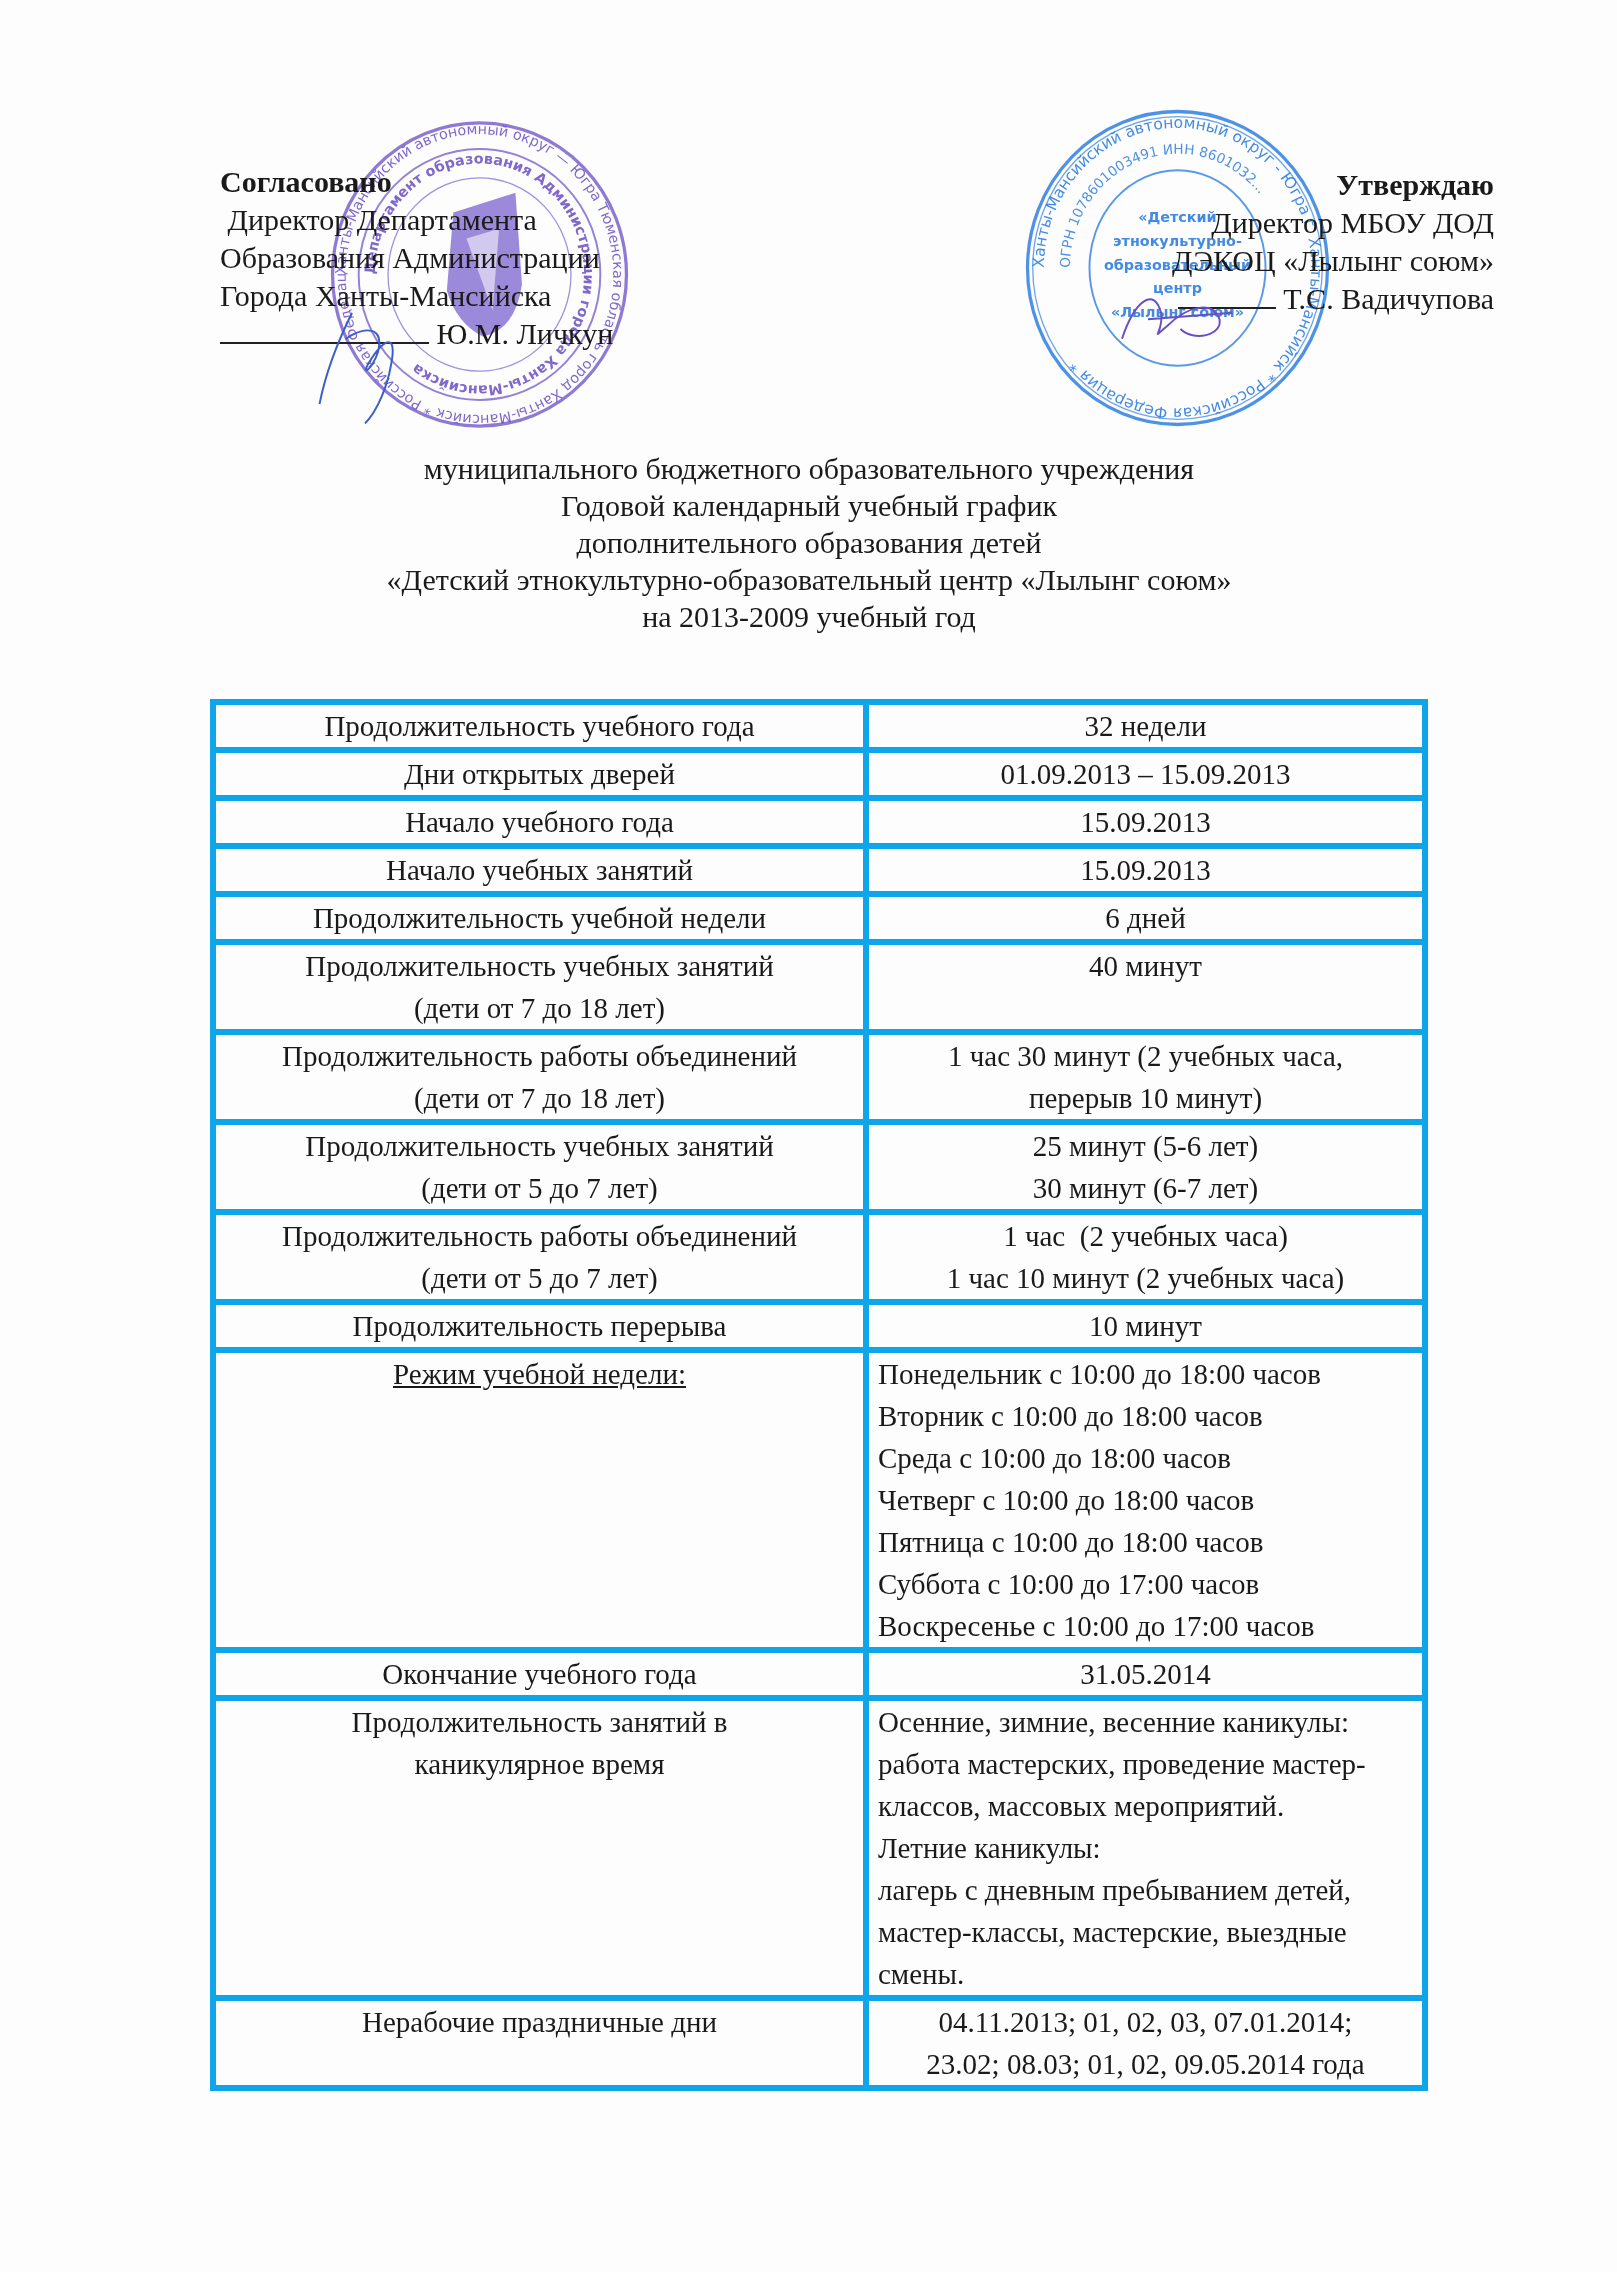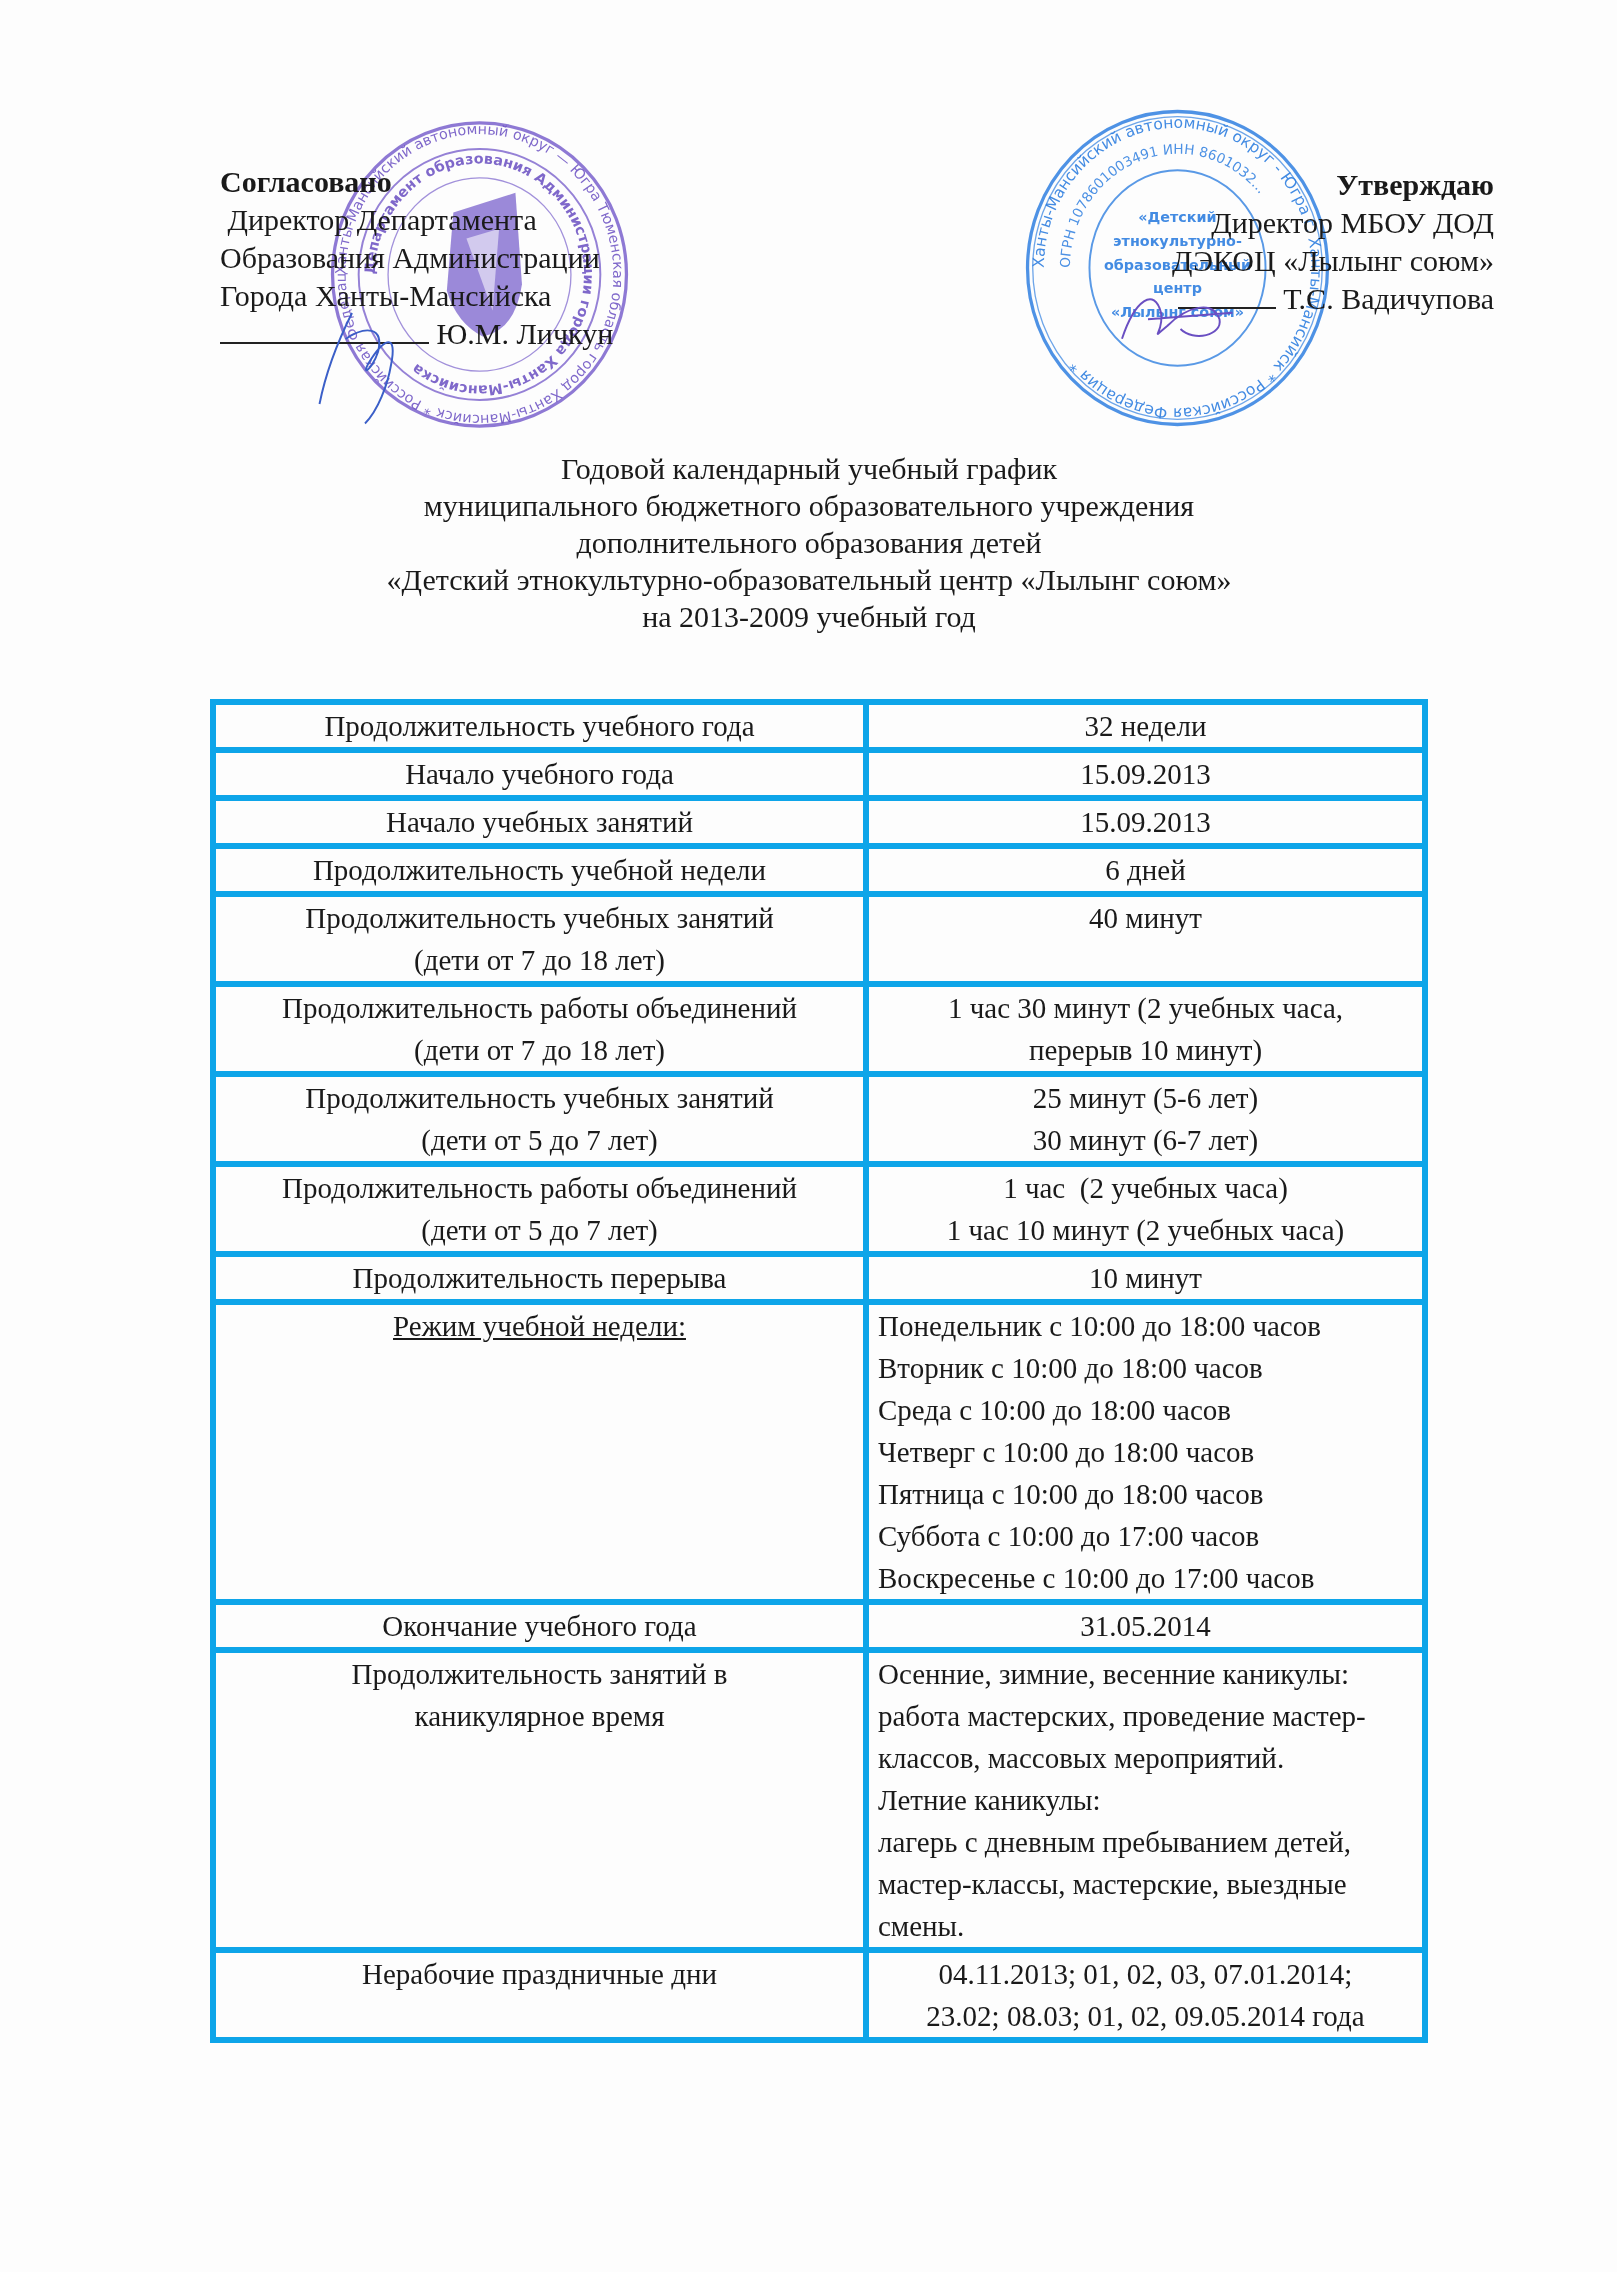"Годовой календарный учебный график" div { order: before "муниципального бюджетного" -> after "муниципального бюджетного" }
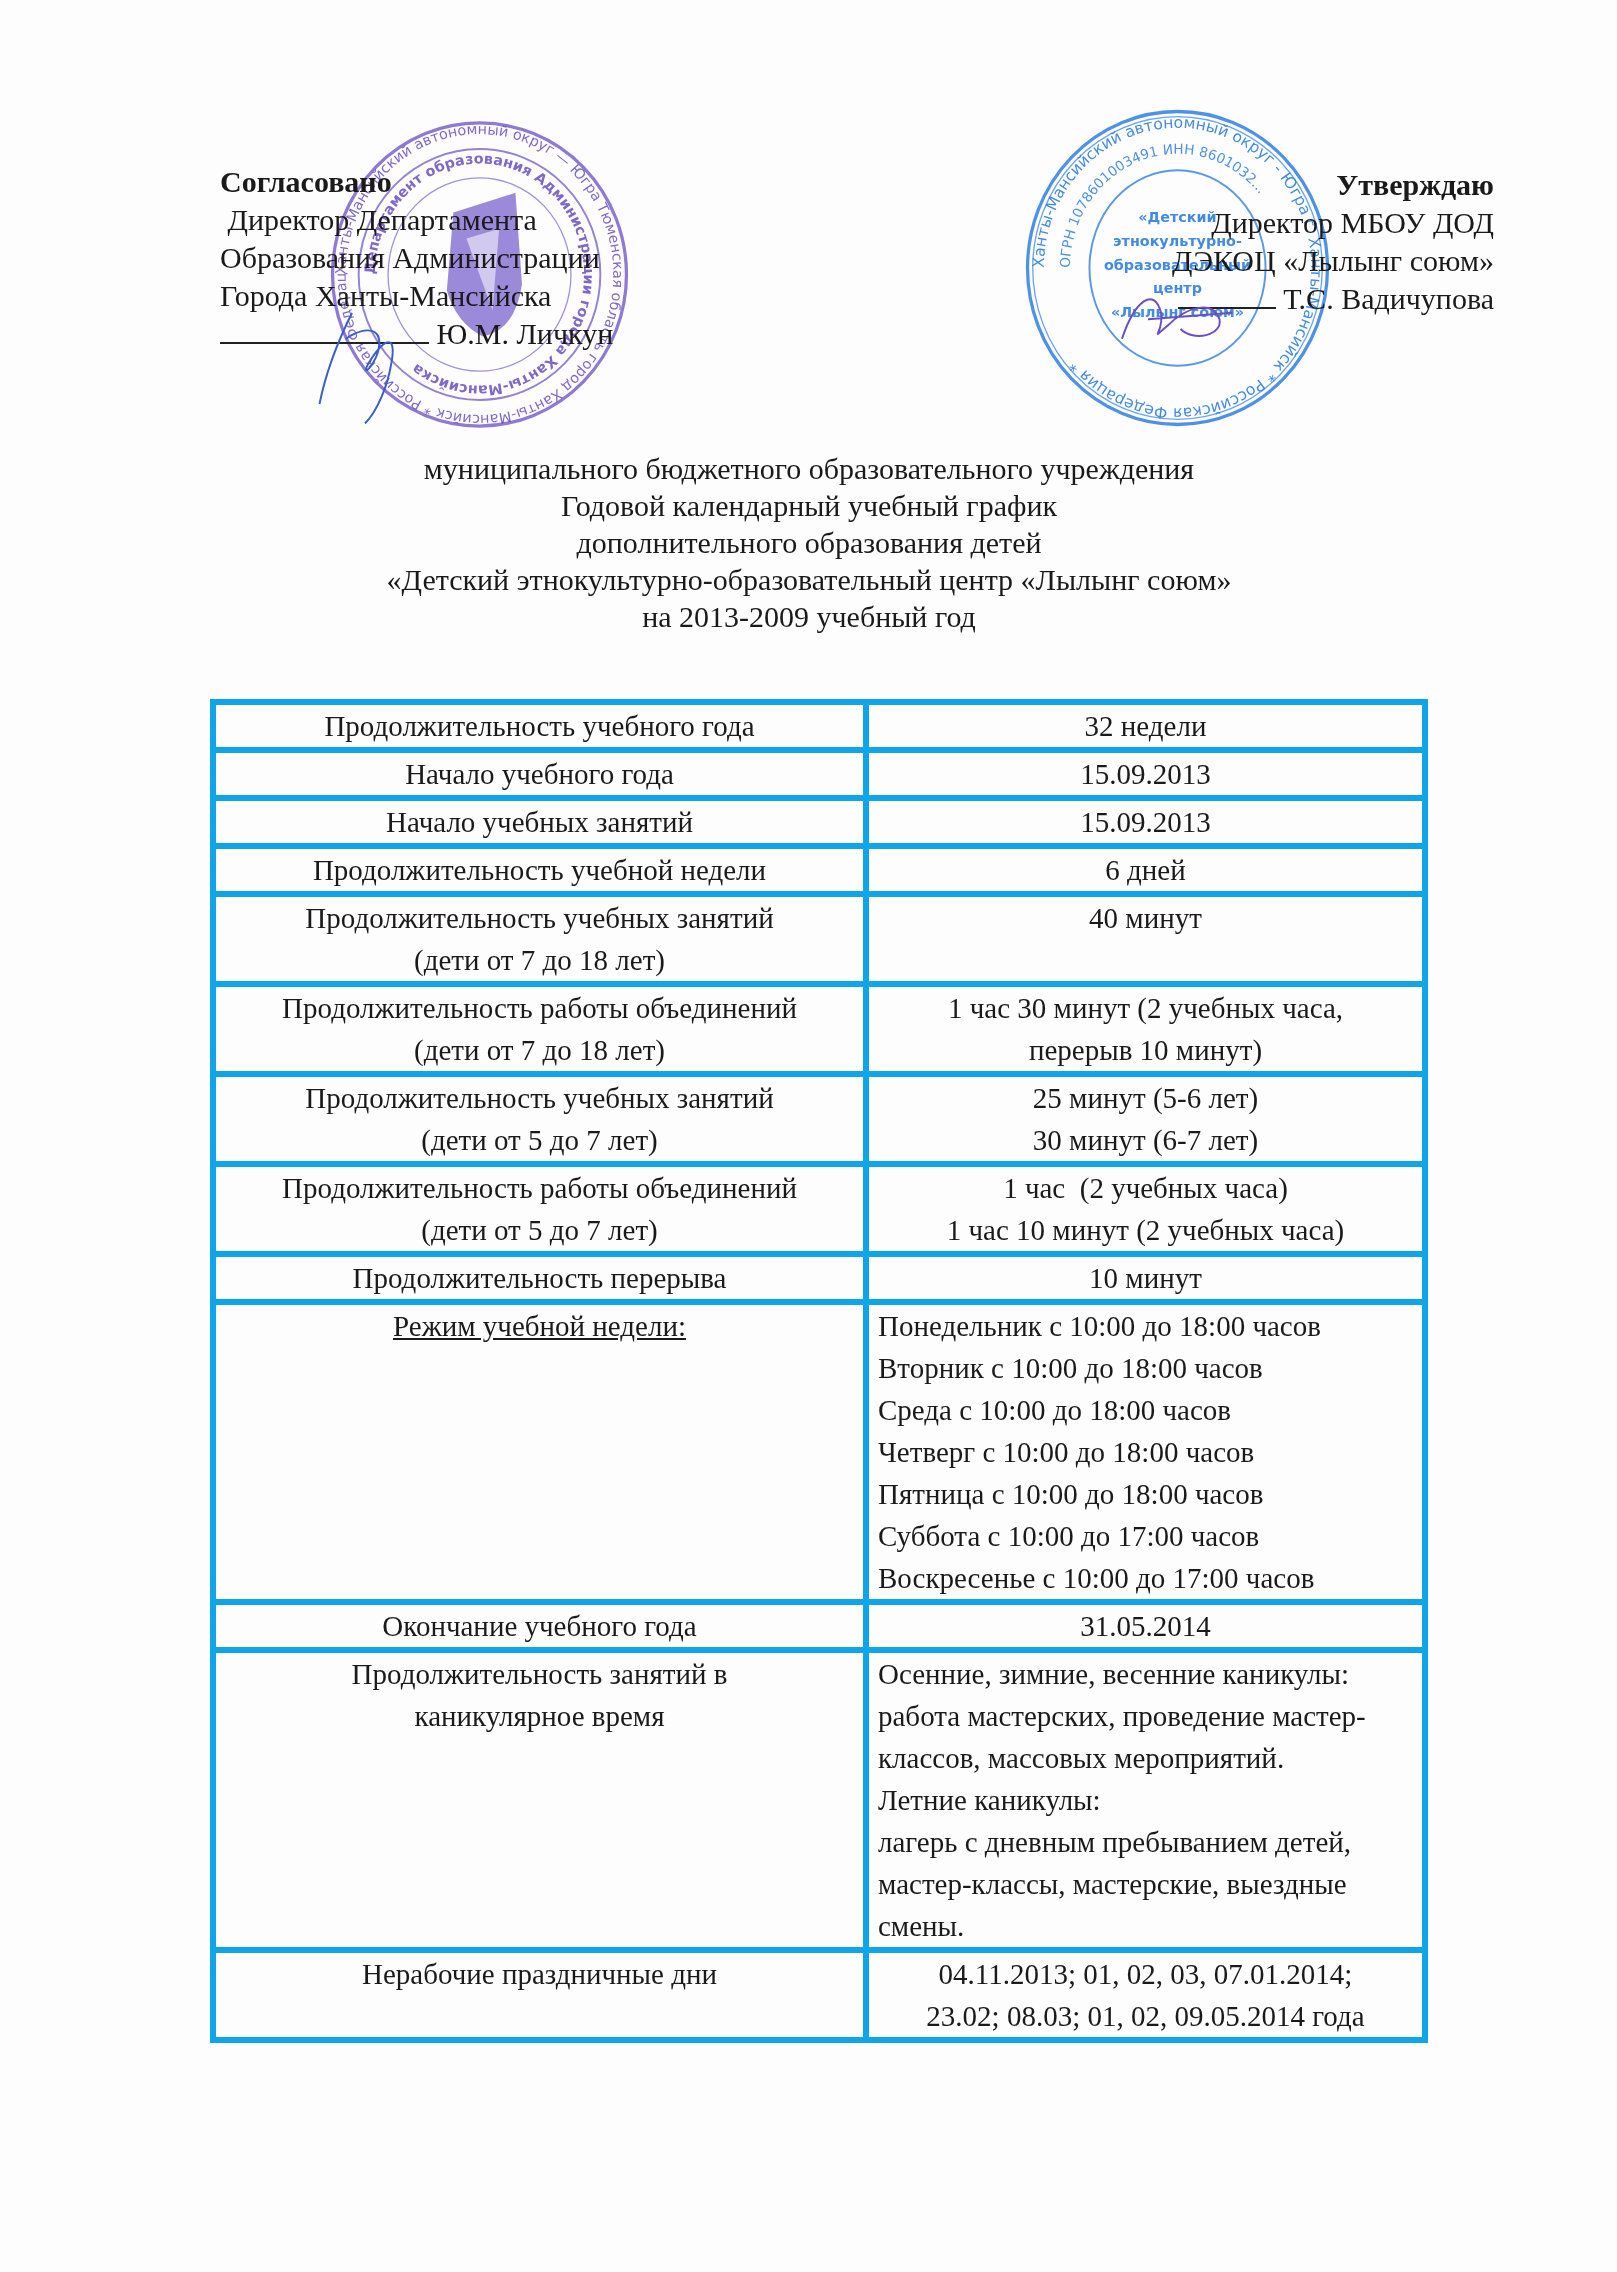"Дни открытых дверей" tr { html: none -> <tr> <td> <span>Дни открытых дверей</span> </td> <td> <span>01.09.2013 – 15.09.2013</span> </td> </tr> }
